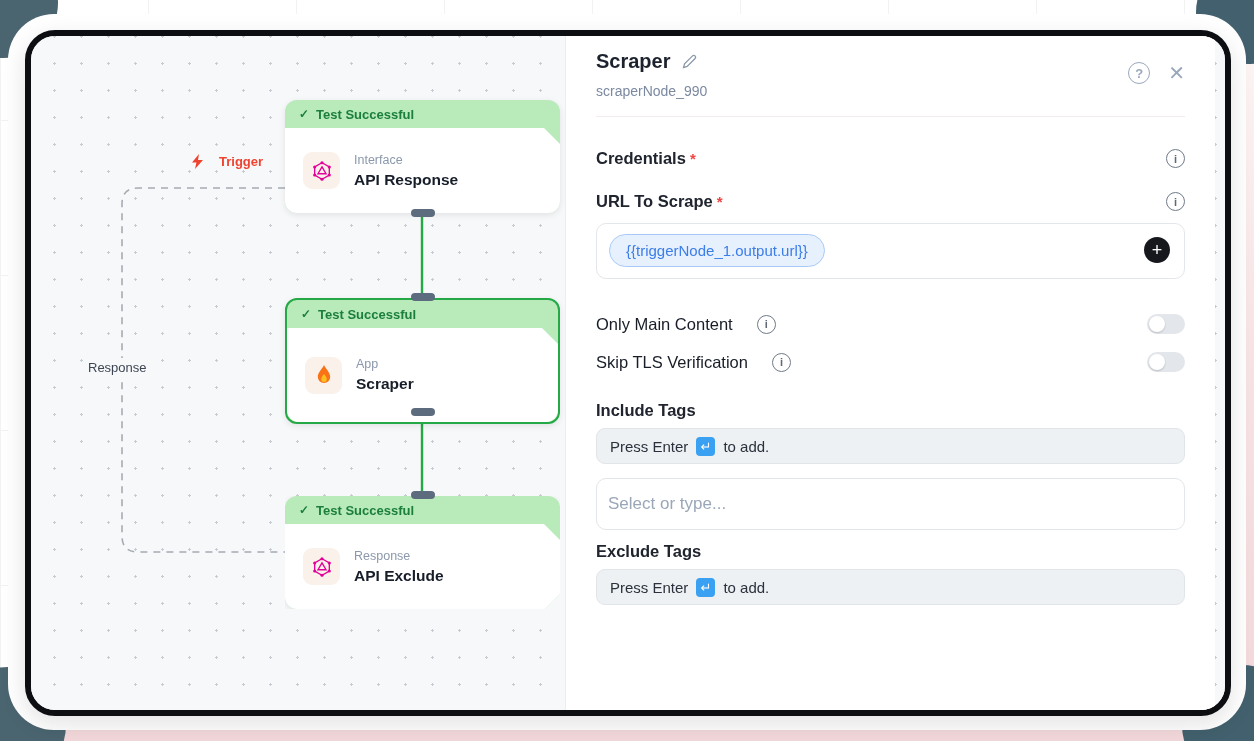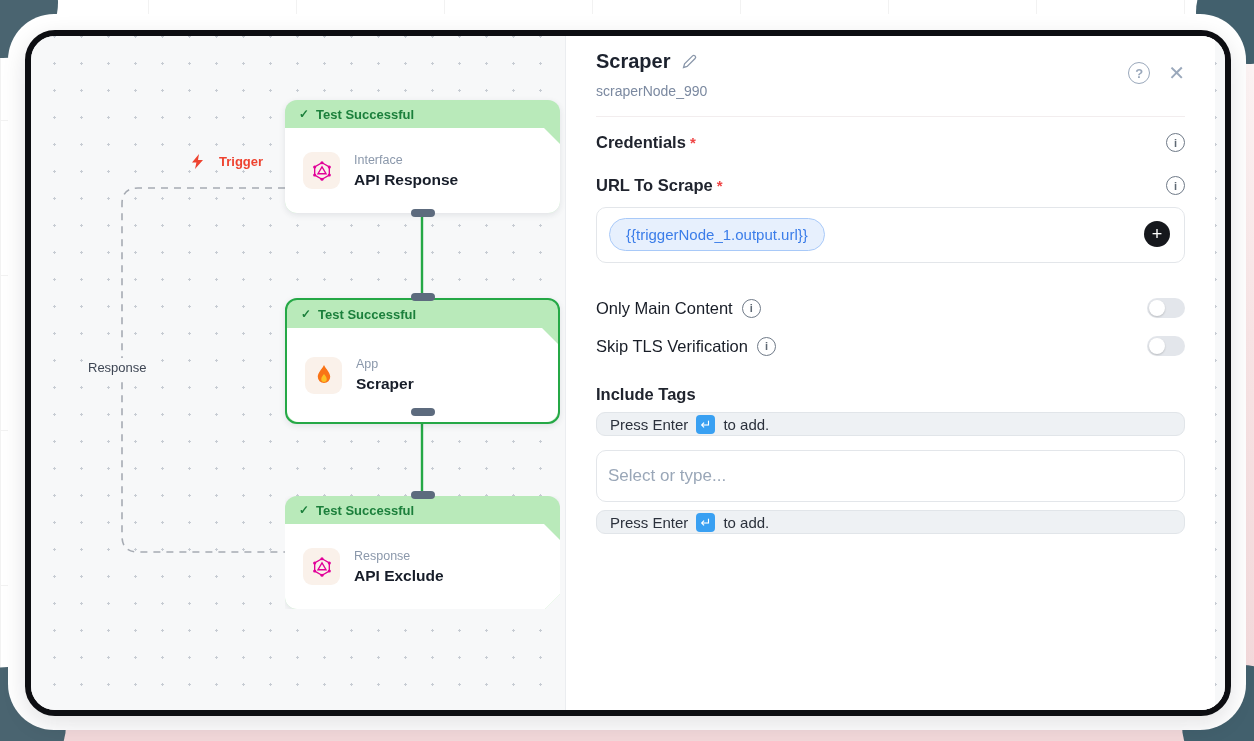"Credentials *" .mt28 { margin-top: 16px -> 32px }
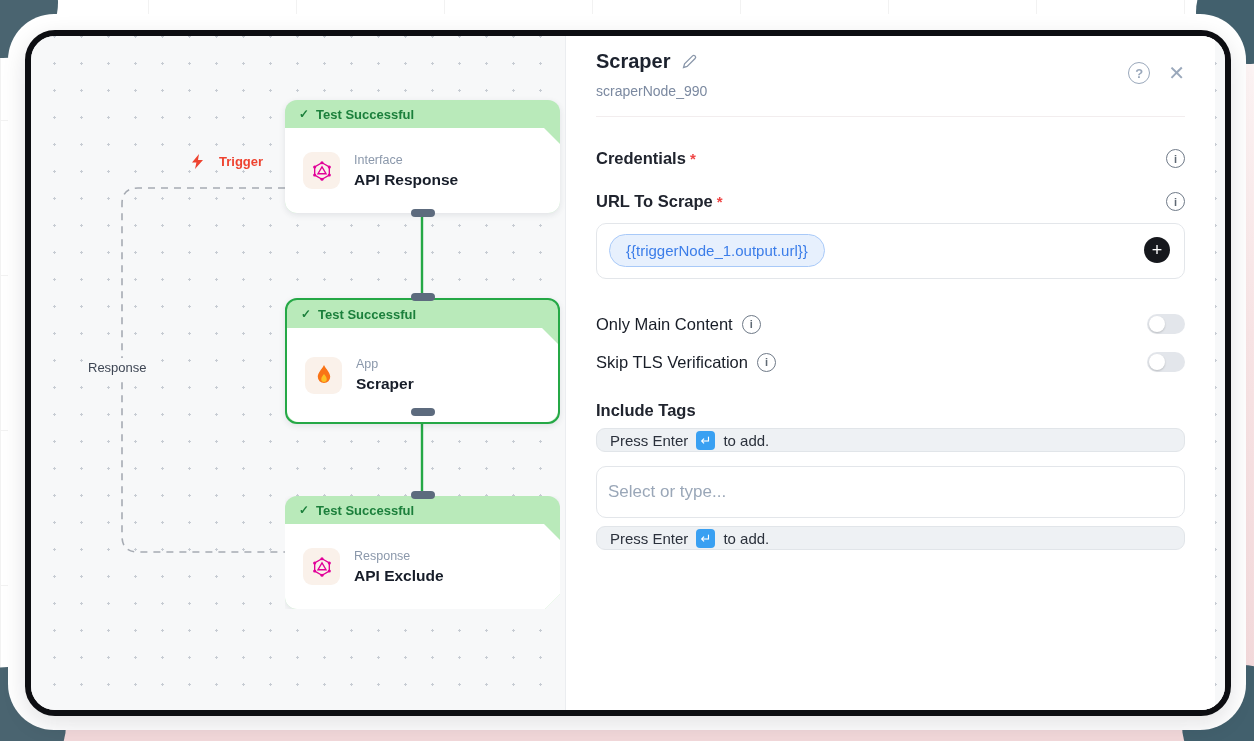"Only Main Content" .toggle-left { gap: 9px -> 24px }
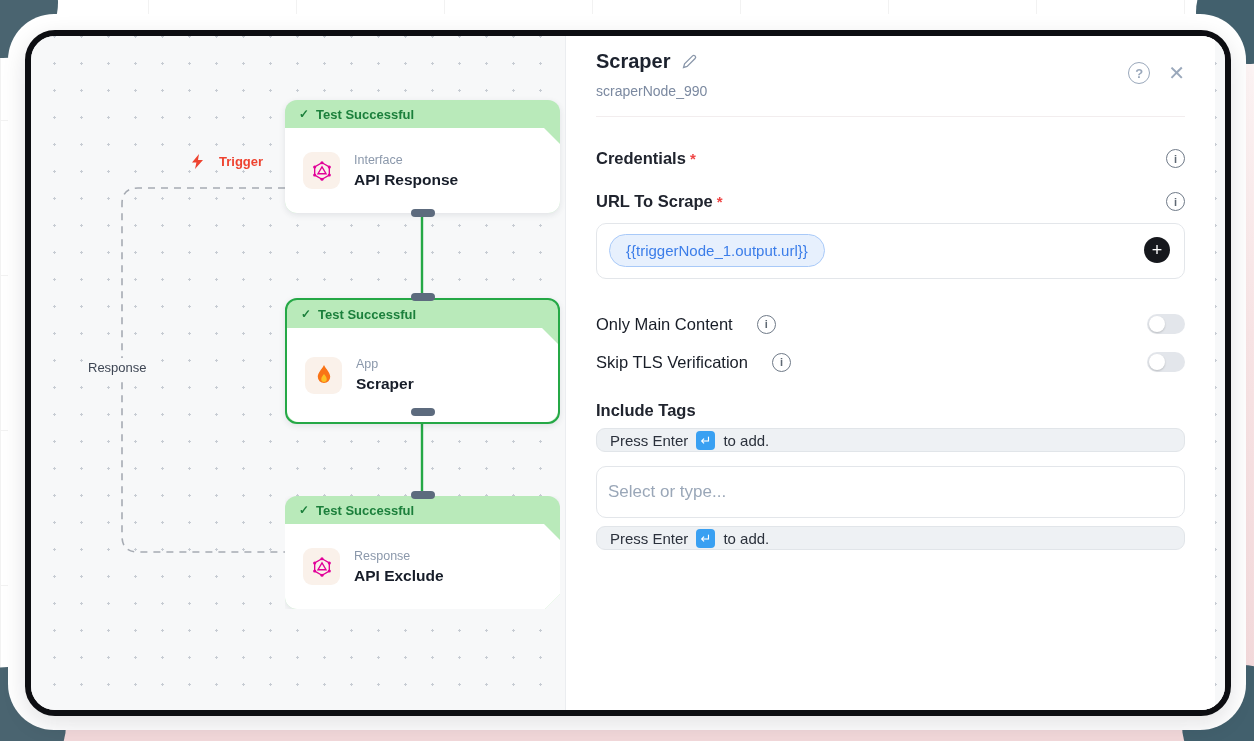"Press Enter" .hint-bar { height: 24px -> 36px }
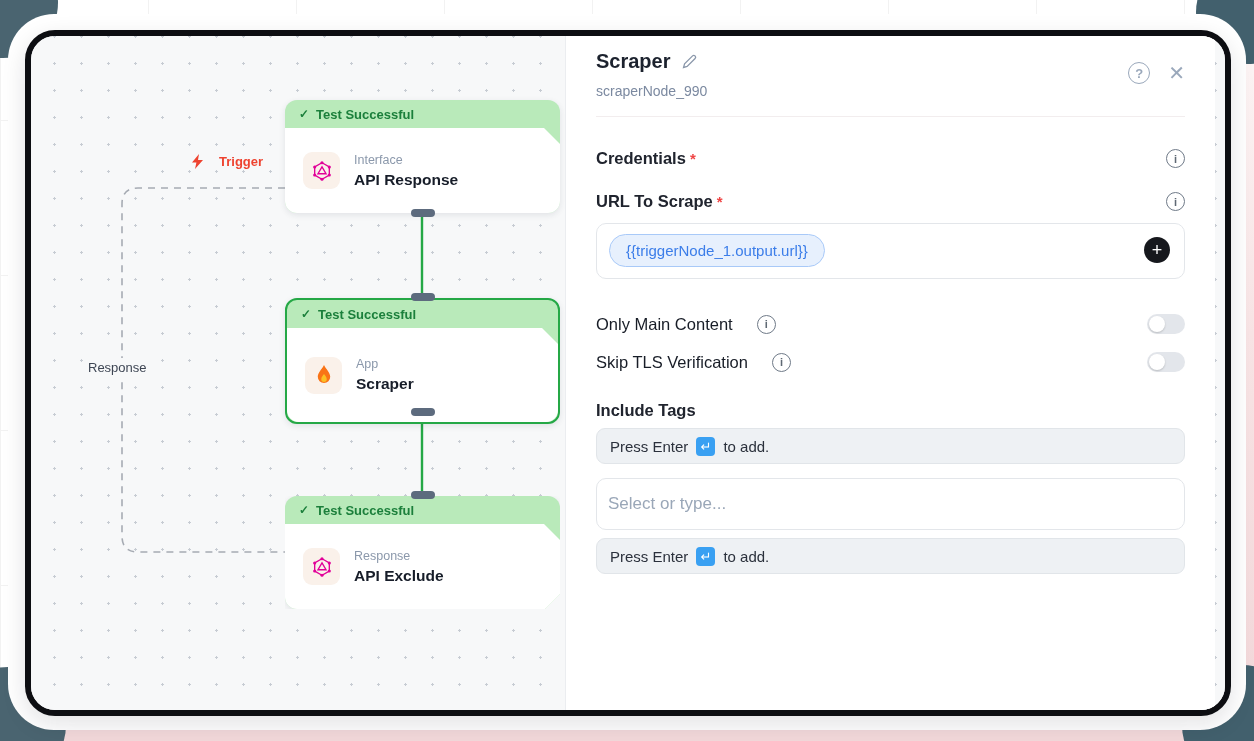"Exclude Tags" div.sec-label { html: none -> <div>Exclude Tags</div> }
